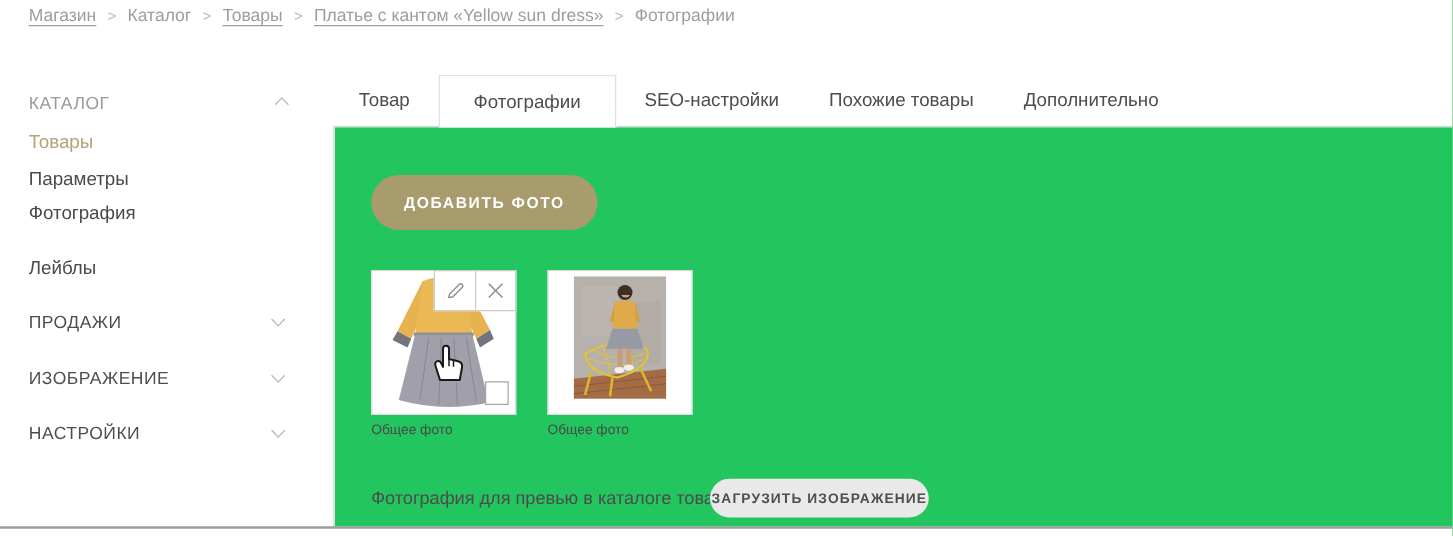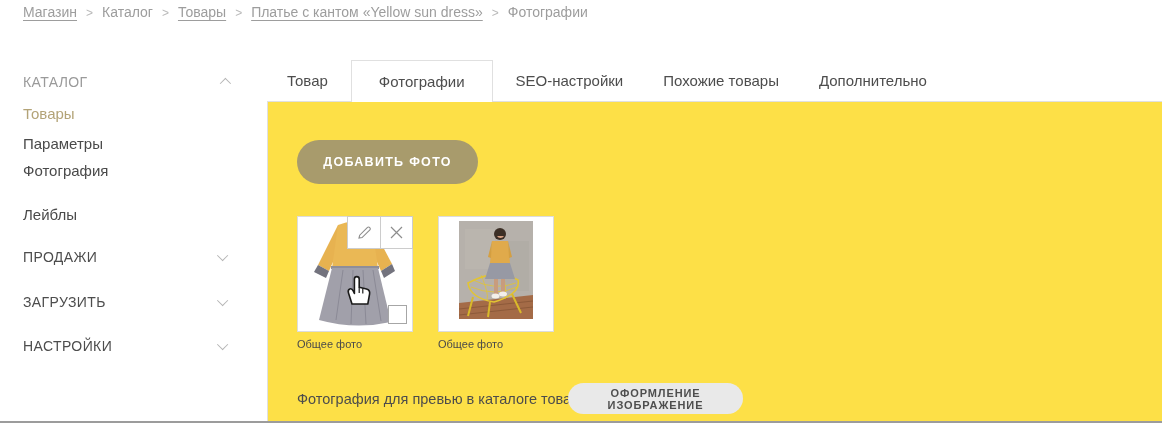"ДОБАВИТЬ ФОТО" .panel { background: #fde047 -> #22c55e }
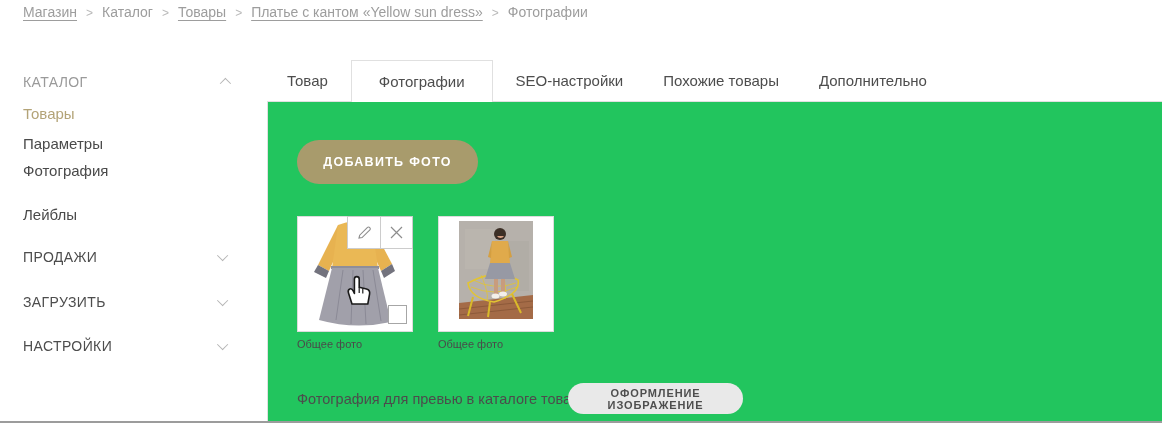"ЗАГРУЗИТЬ" span { text: ЗАГРУЗИТЬ -> ИЗОБРАЖЕНИЕ }
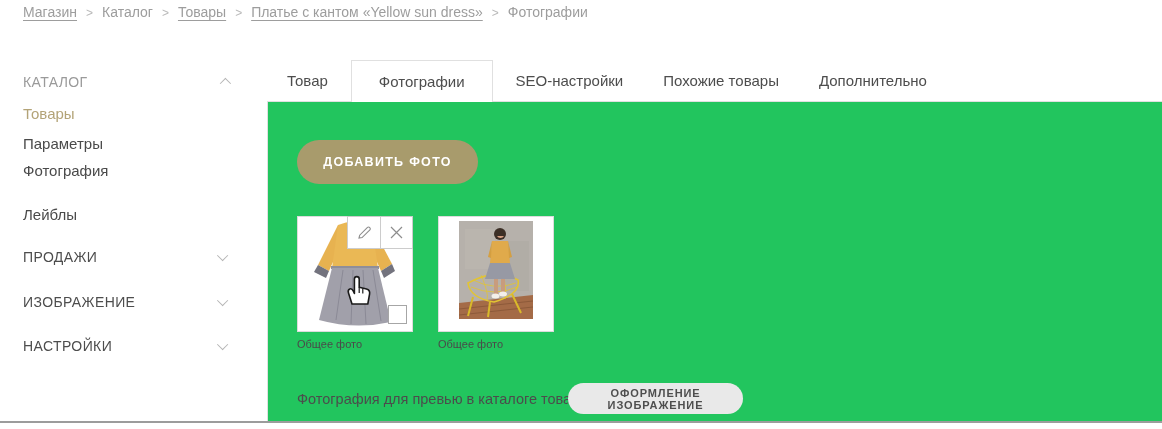"ОФОРМЛЕНИЕ ИЗОБРАЖЕНИЕ" button.btn-gray { text: ОФОРМЛЕНИЕ -> ЗАГРУЗИТЬ }
